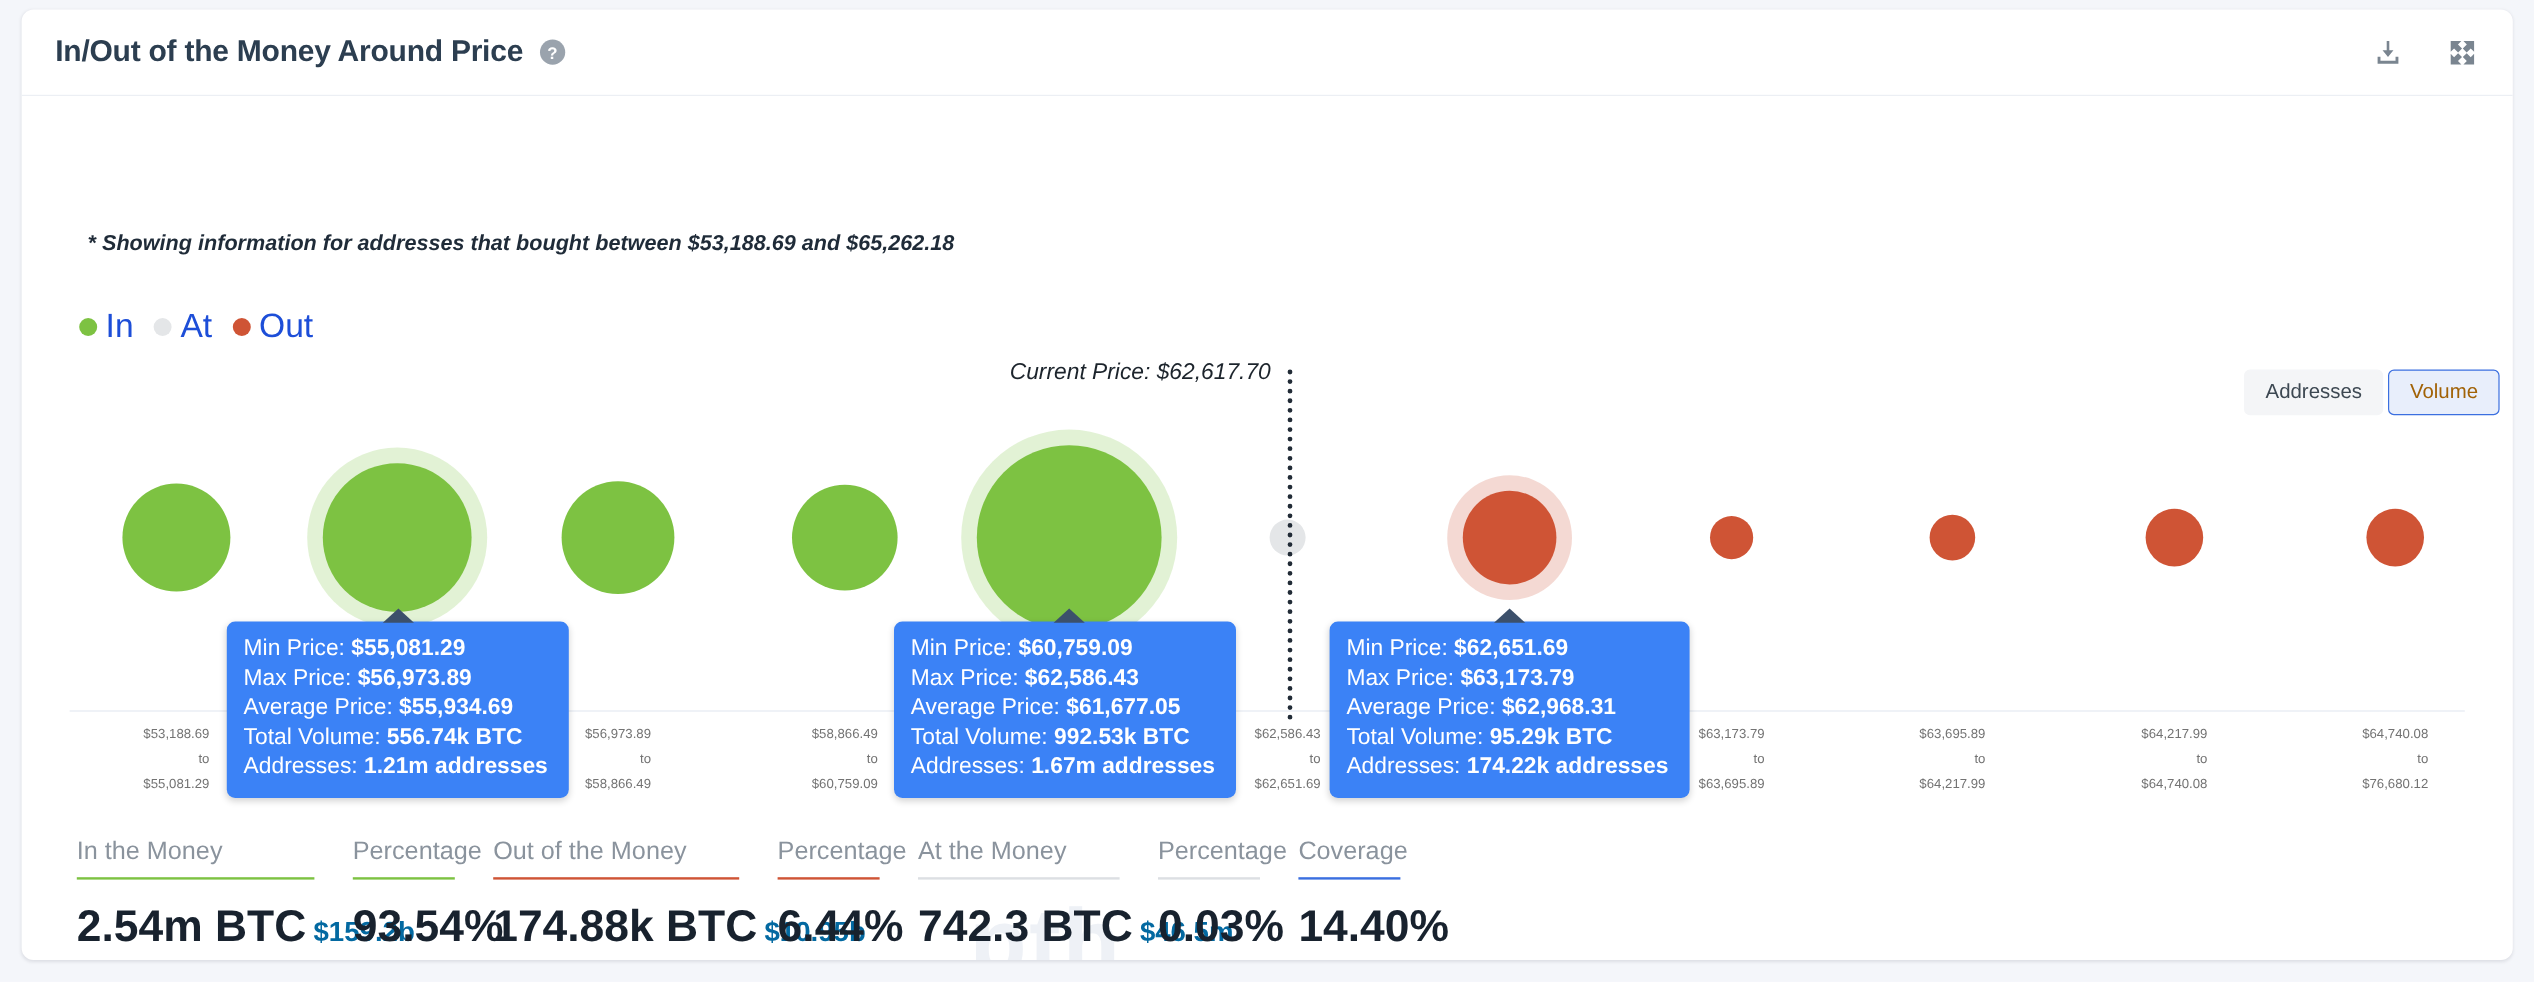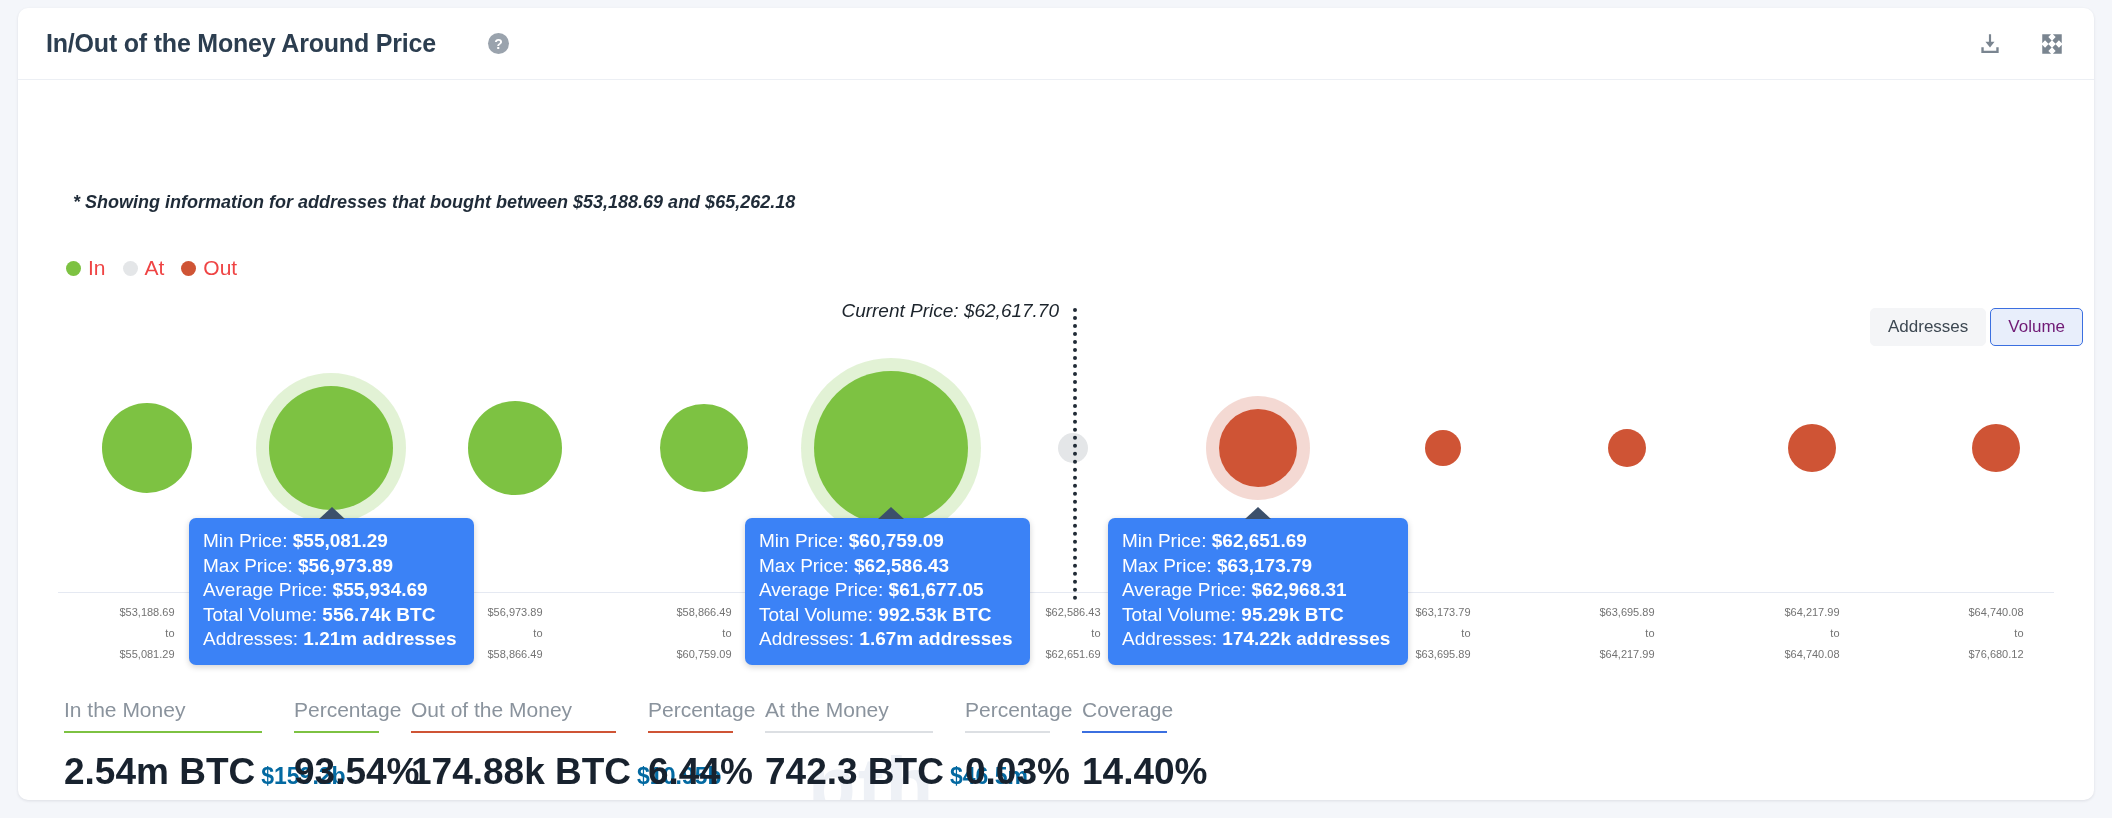"In/Out of the Money Around" .card-header { gap: 38px -> none }
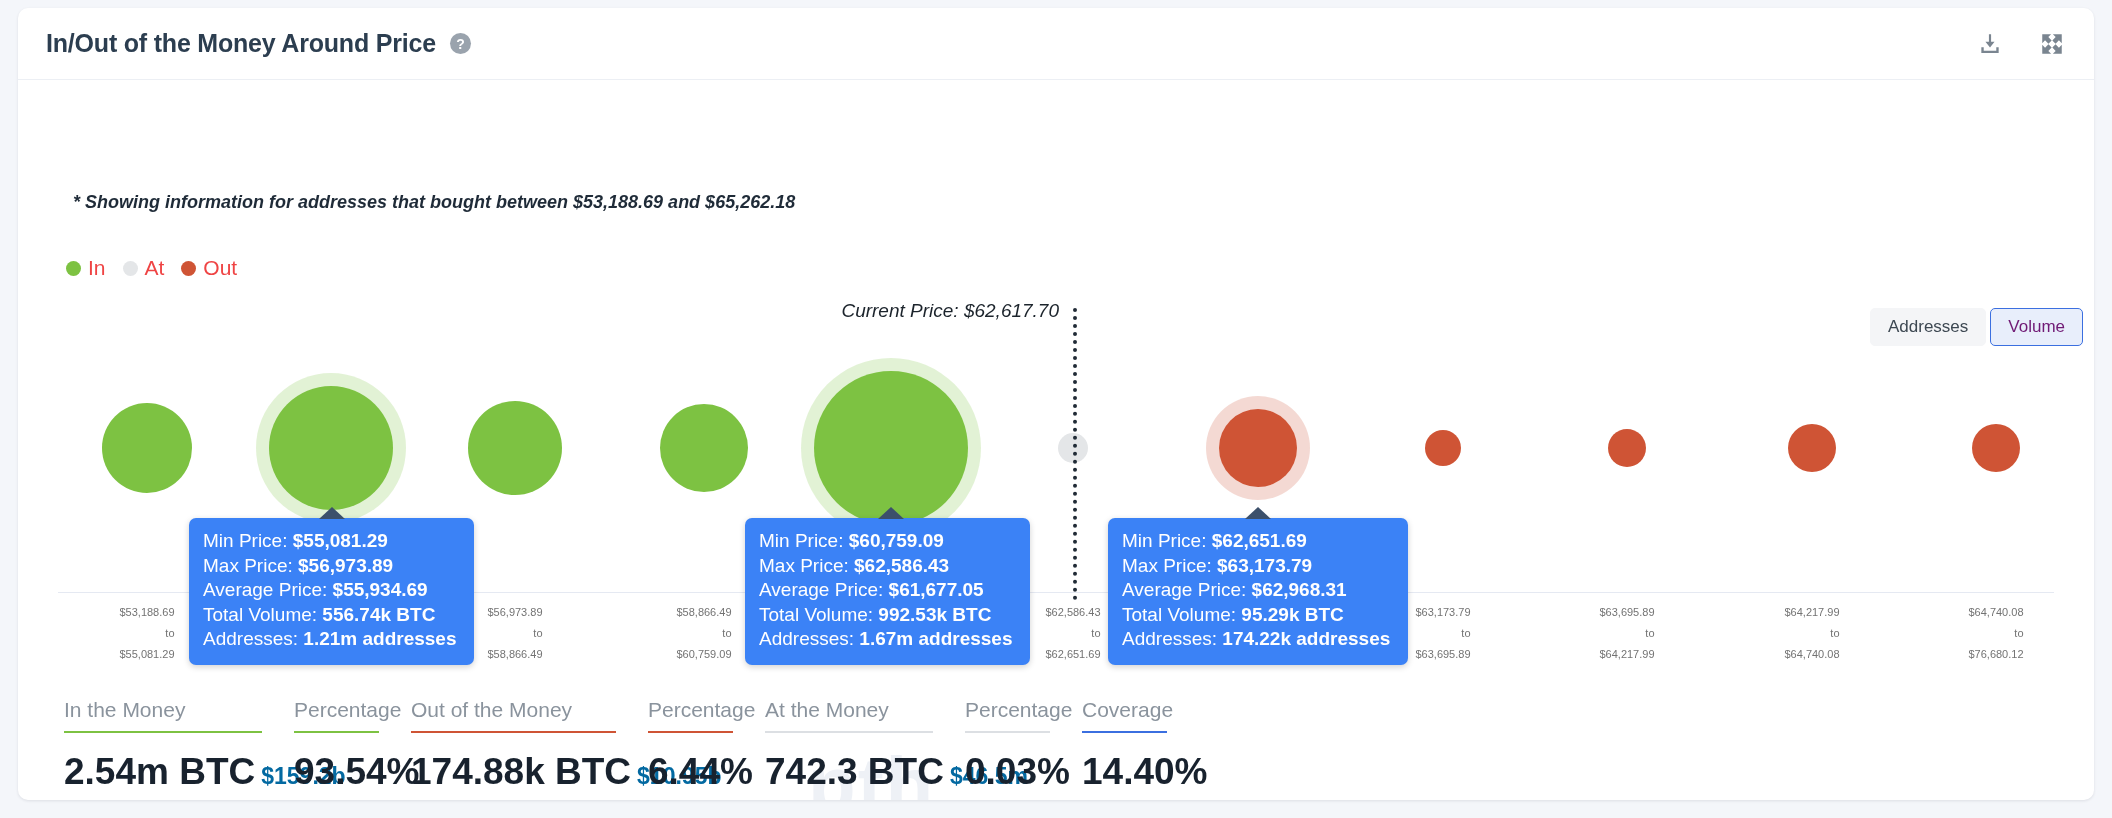"In" .legend-label { color: #ef4444 -> #1d4ed8; font-size: 21px -> 28px }
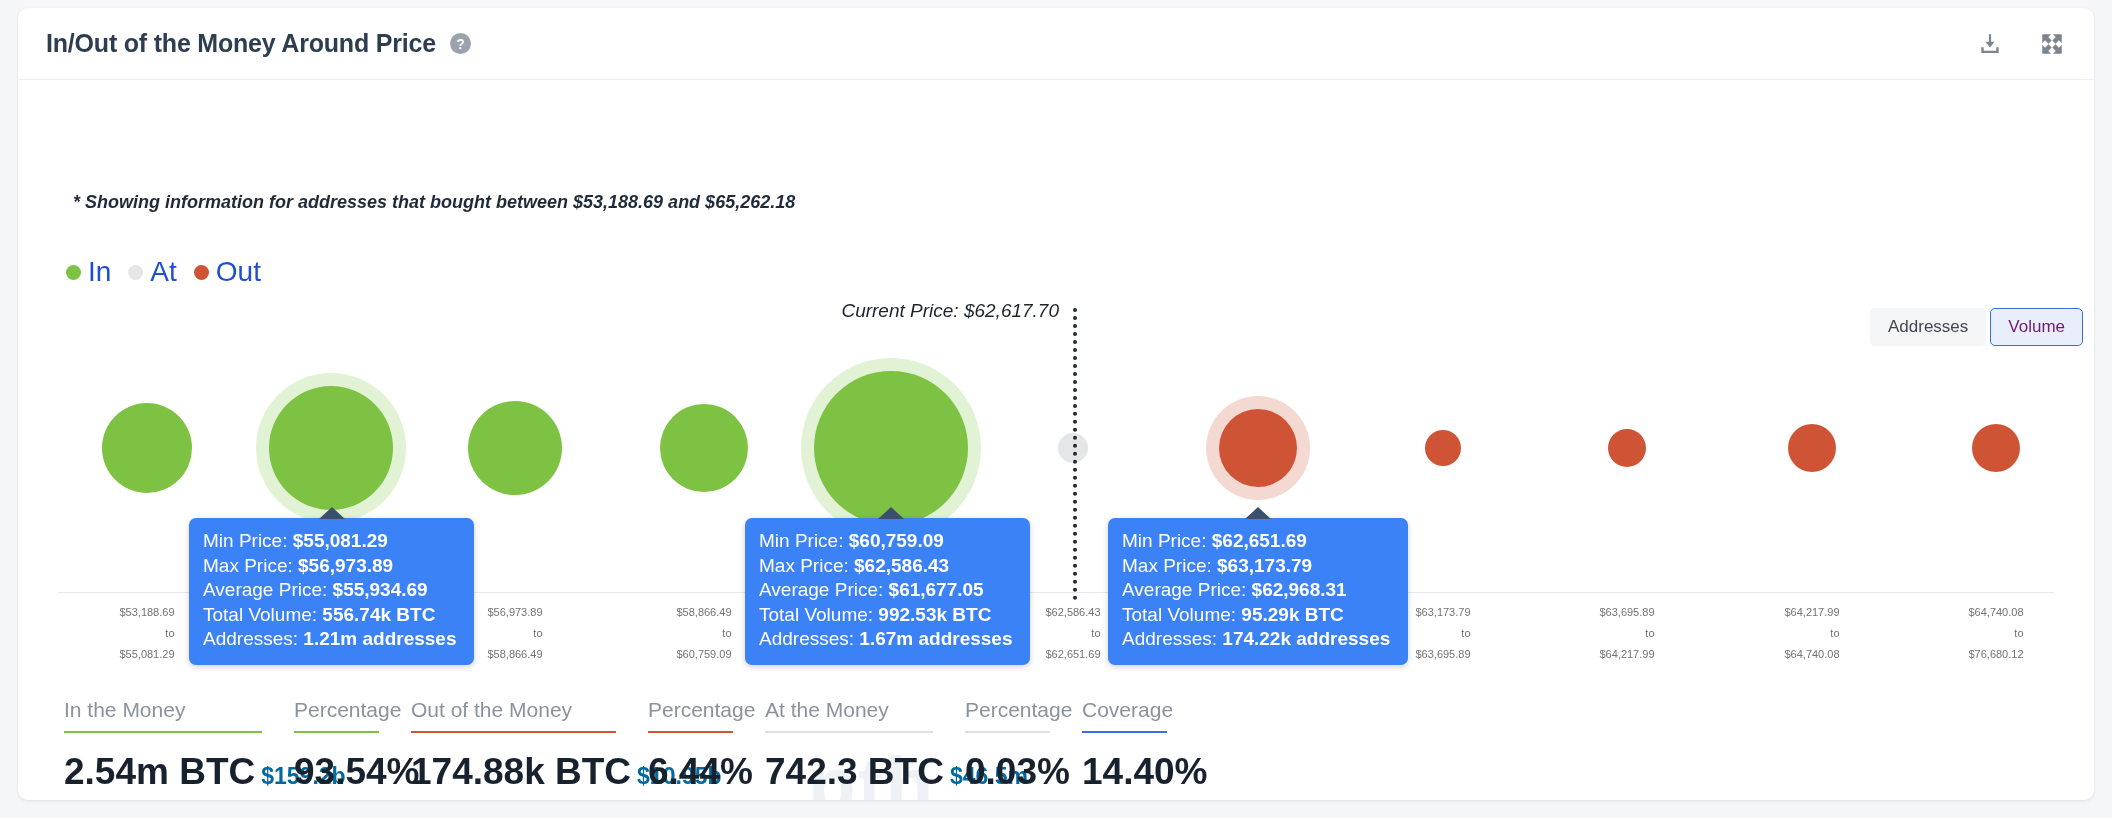"Volume" .toggle-btn.on { color: #701a75 -> #a16207 }
